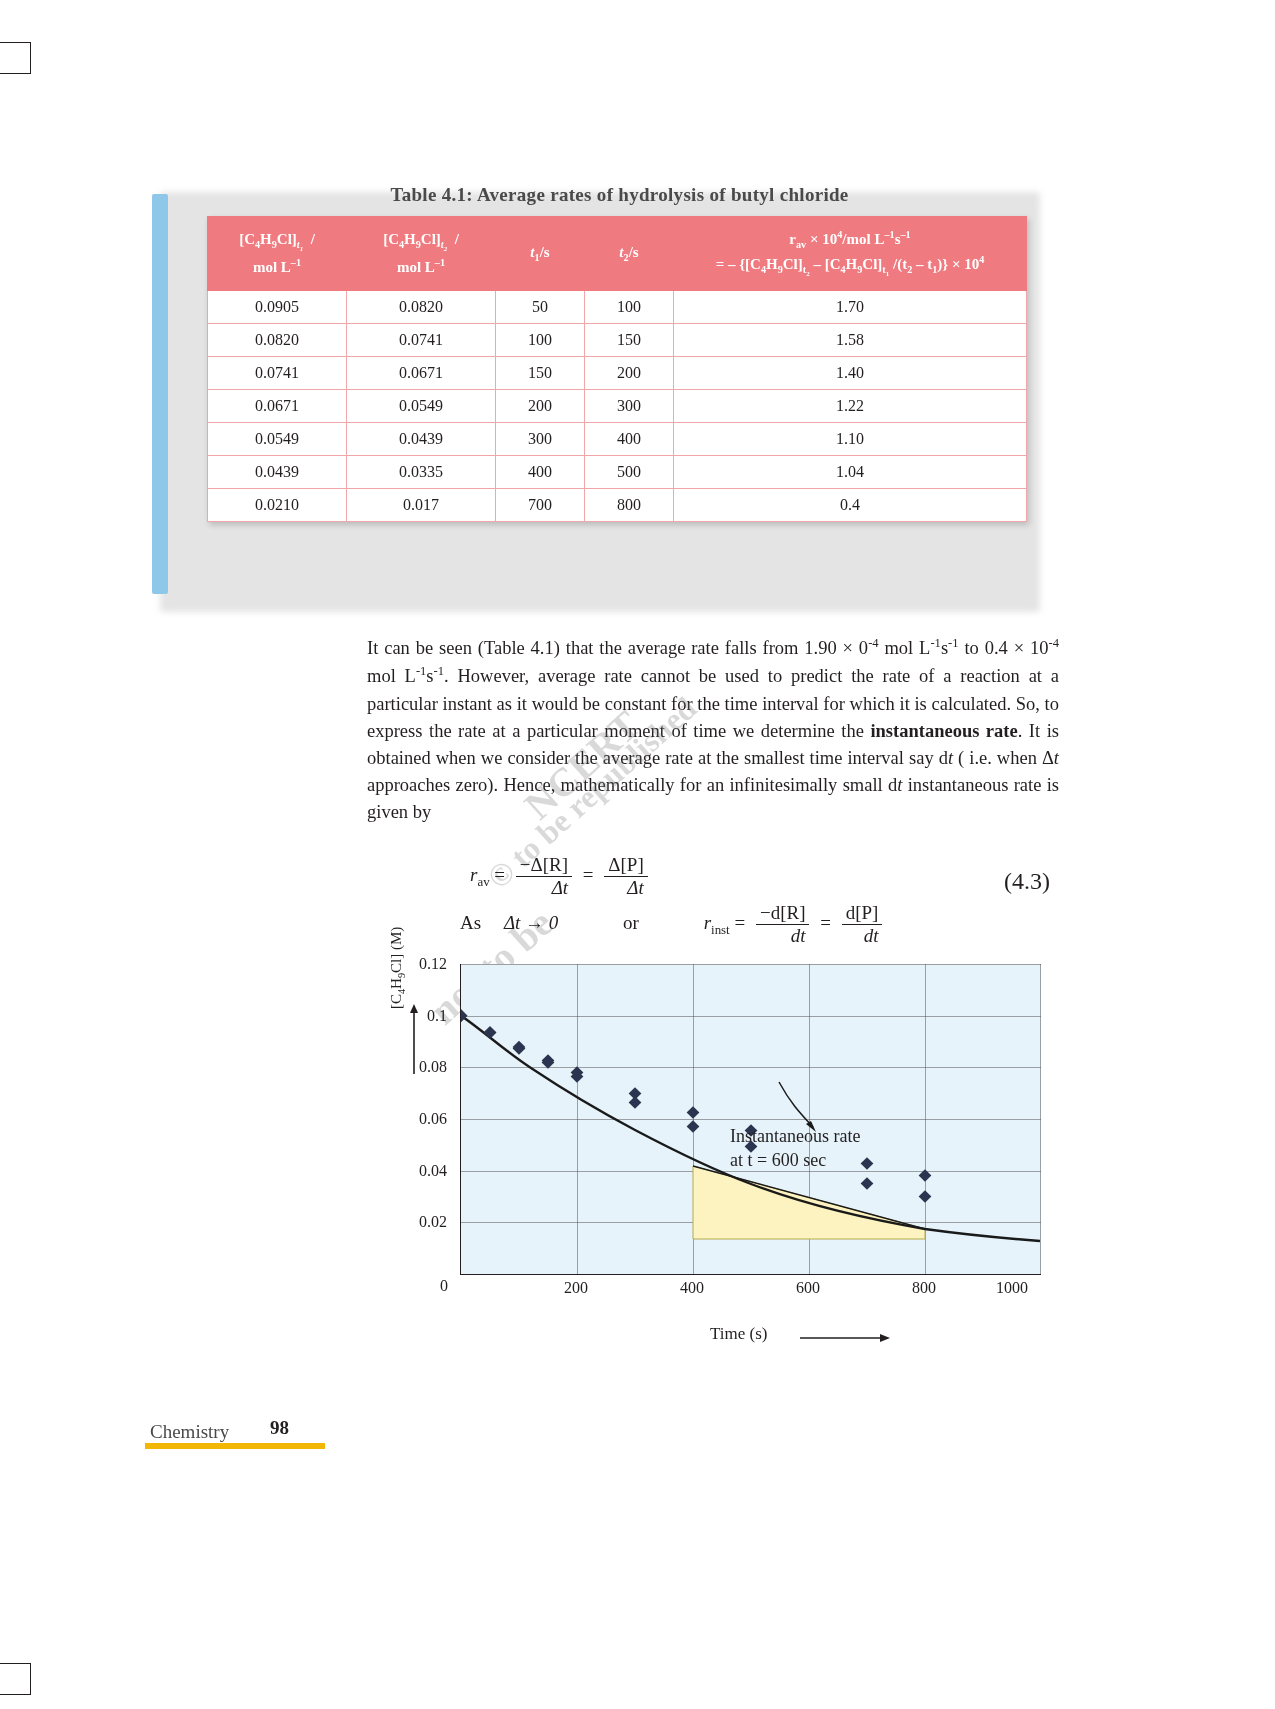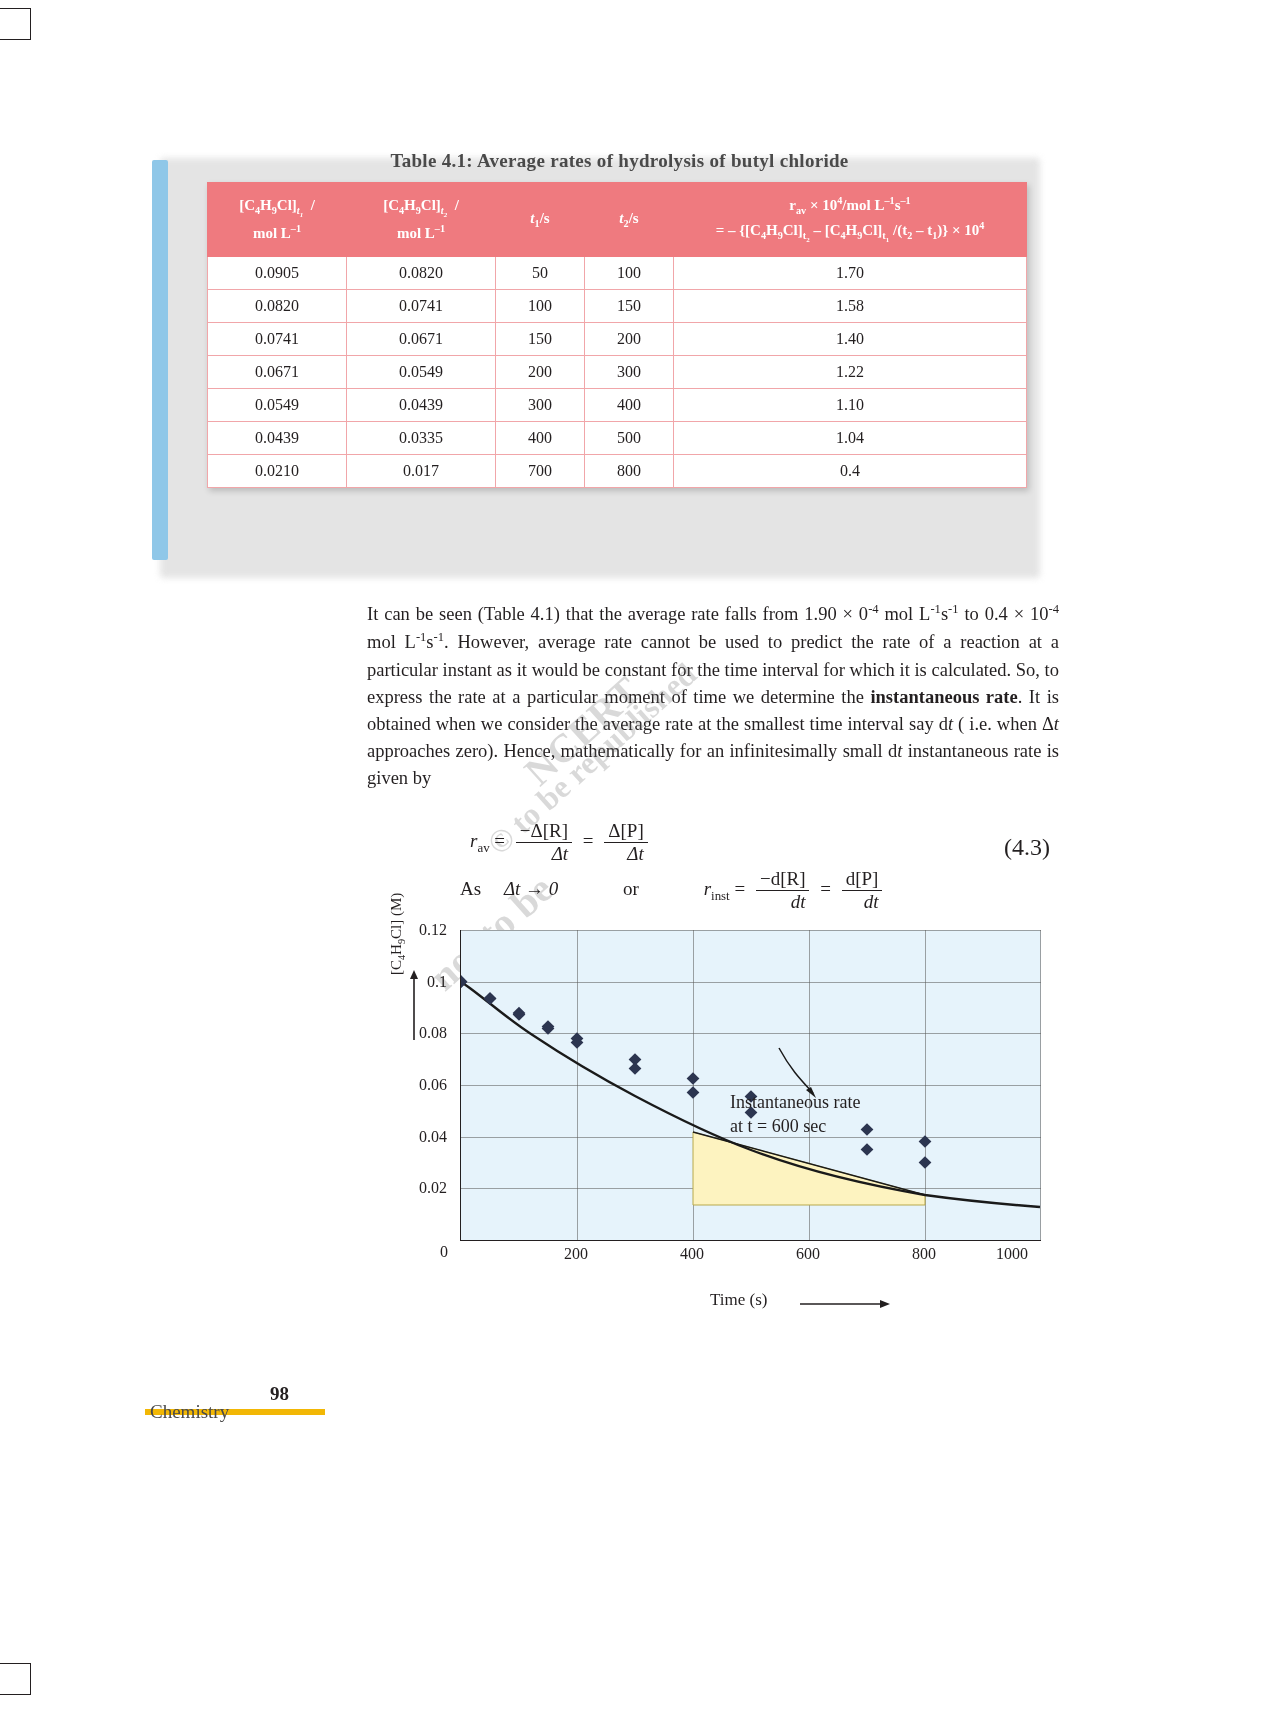"Table 4.1: Average rates of" .page { margin-top: none -> 34px }
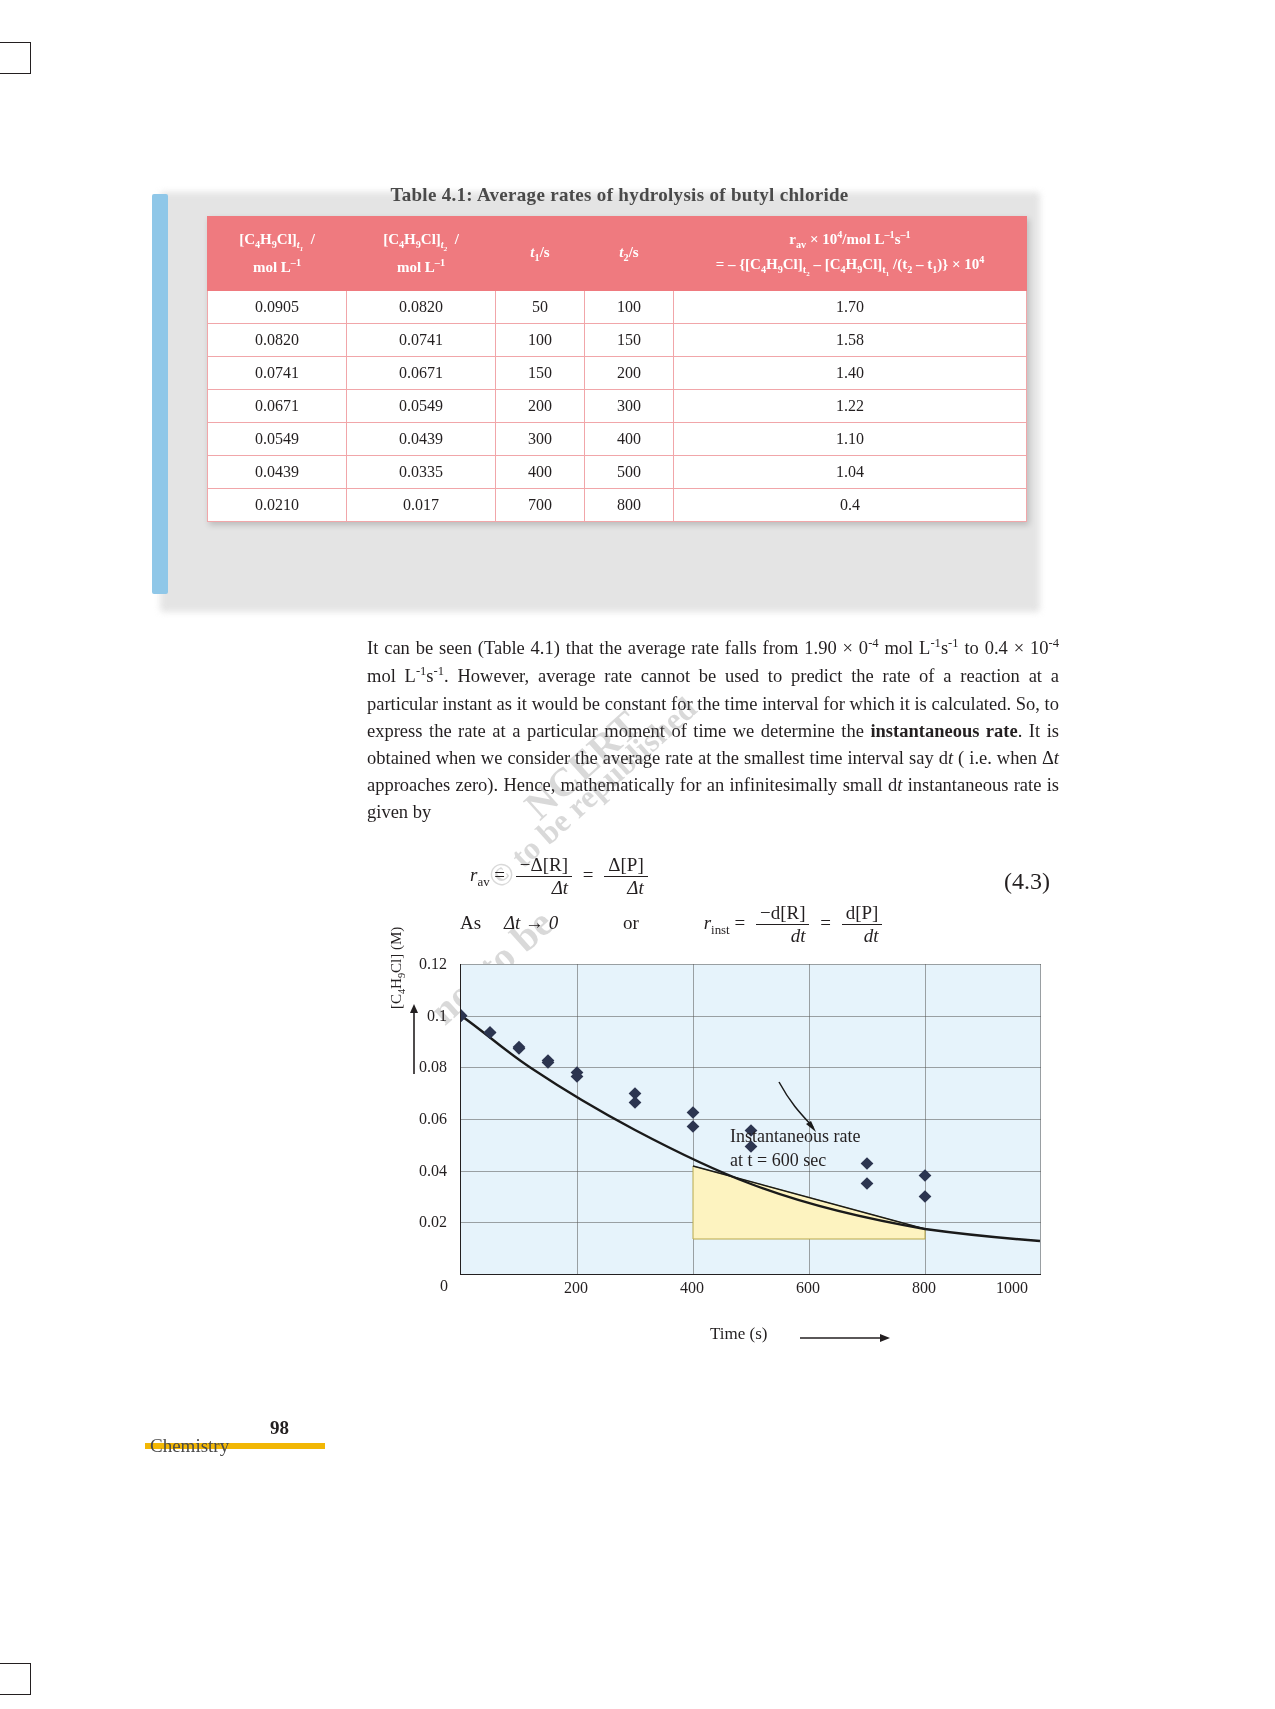"Chemistry" .footer .chem { top: 18px -> 4px }
